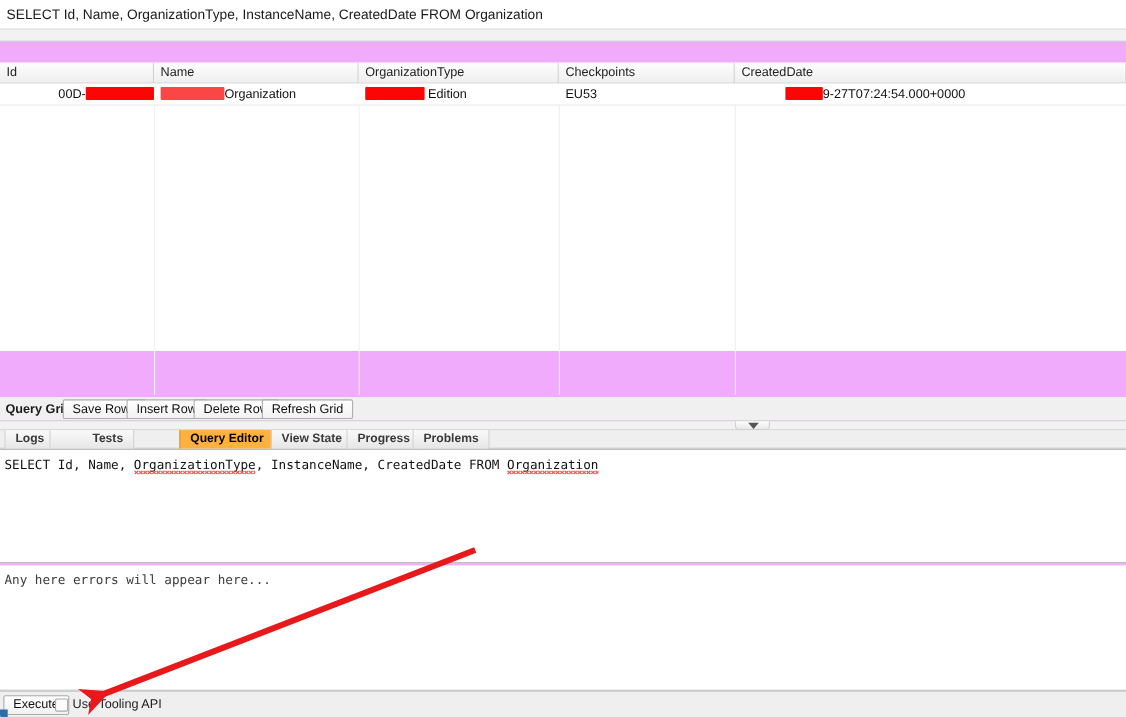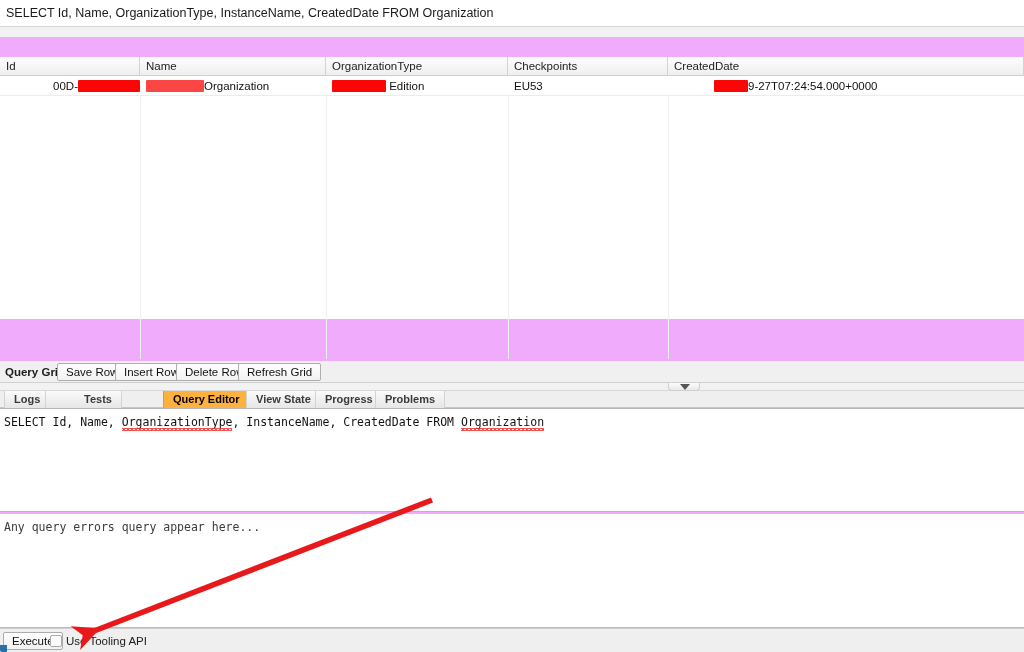"Any query errors query appear" div.errors-text { text: query errors query -> here errors will }
